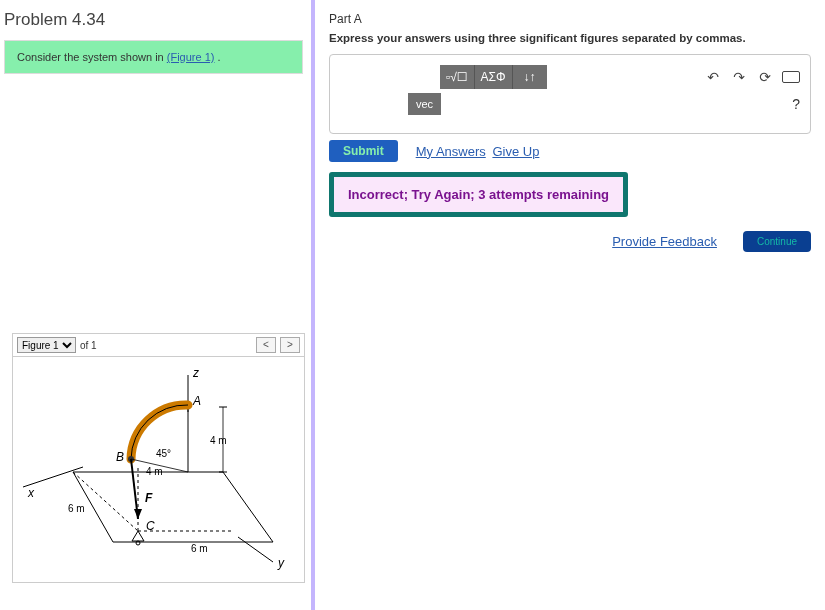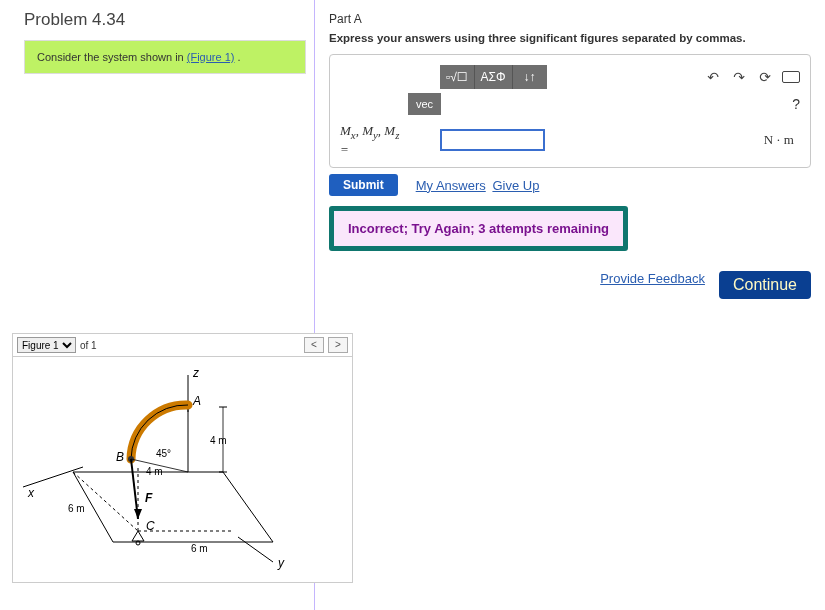"Problem 4.34" .left-col { border-right: 1px solid #c4b5fd -> 4px solid #c4b5fd; padding: 10px 8px 8px 24px -> 10px 8px 8px 4px }
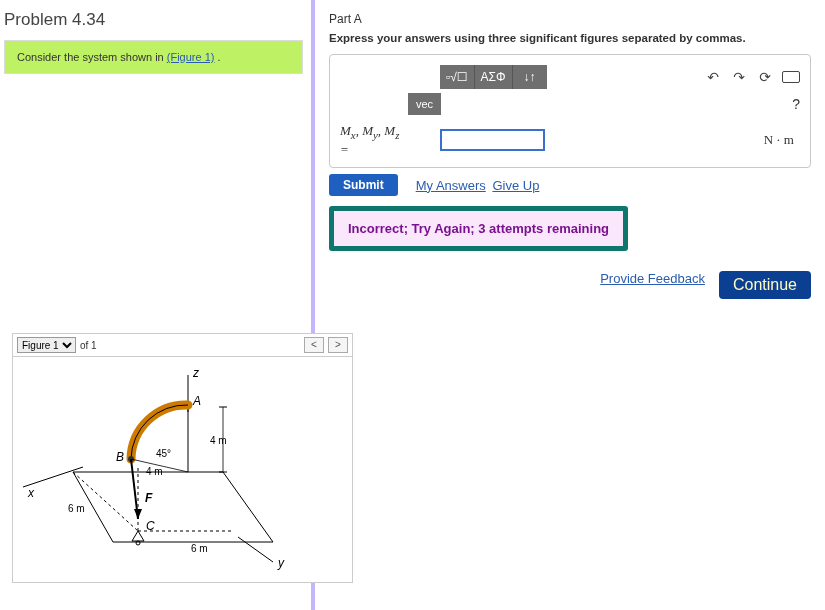"Consider the system shown in" .consider-box { background: #bef264 -> #86efac }
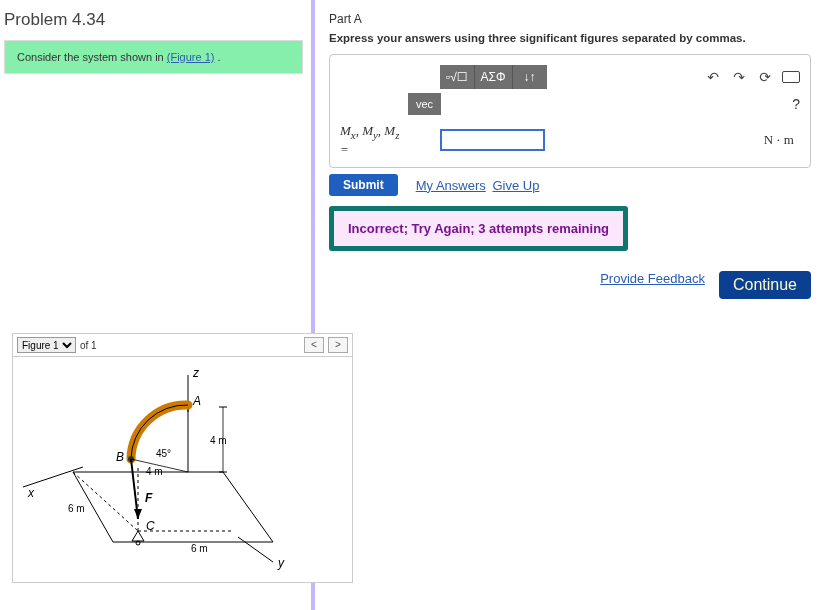"Mx, My, Mz" div.input-row { html: <div> <div> <span><i>M<sub>x</sub></i>, <i>M<sub>y</sub></i>, <i>M<sub>z</sub></i></span><br>= </div> <input> <div>N · m</div> </div> -> none }
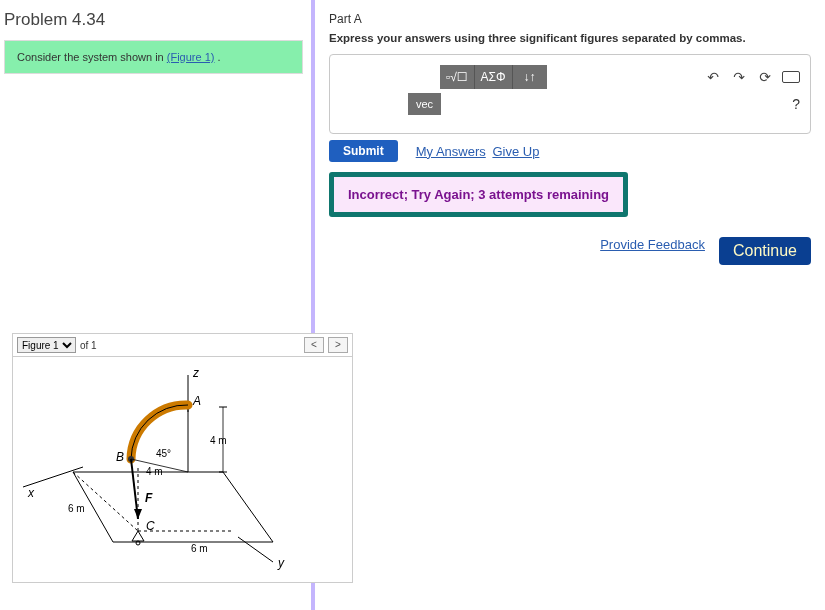"Submit" .submit-btn { color: #ffffff -> #86efac }
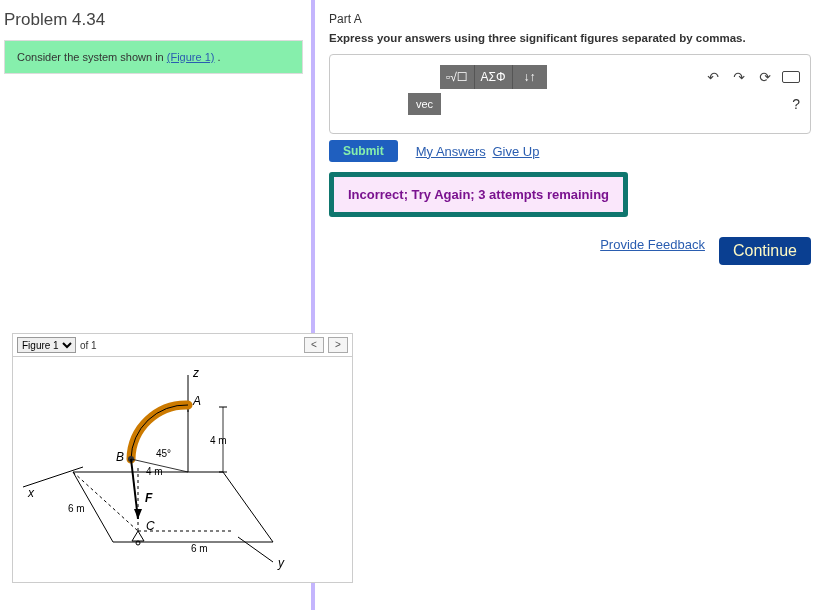"Provide Feedback" .bottom-actions { align-items: flex-start -> center; gap: 14px -> 26px; margin-top: 6px -> 0 }
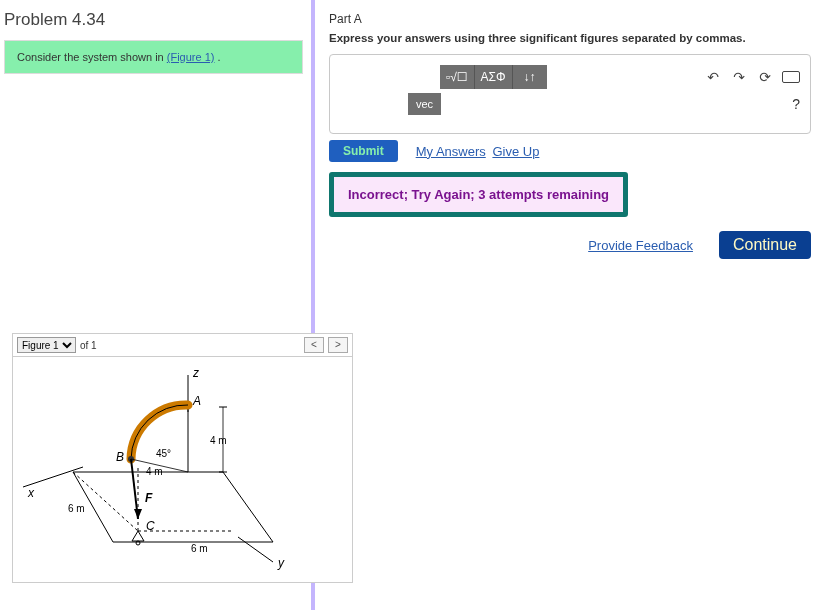"Continue" .continue-btn { color: #fef9c3 -> #14b8a6; font-size: 16px -> 10px }
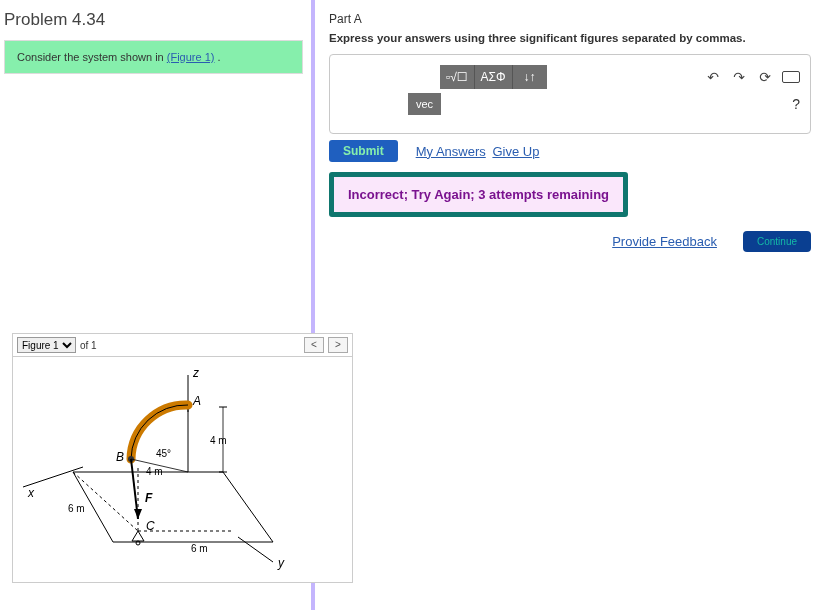"Figure 1" .figure-panel { width: 341px -> 293px }
